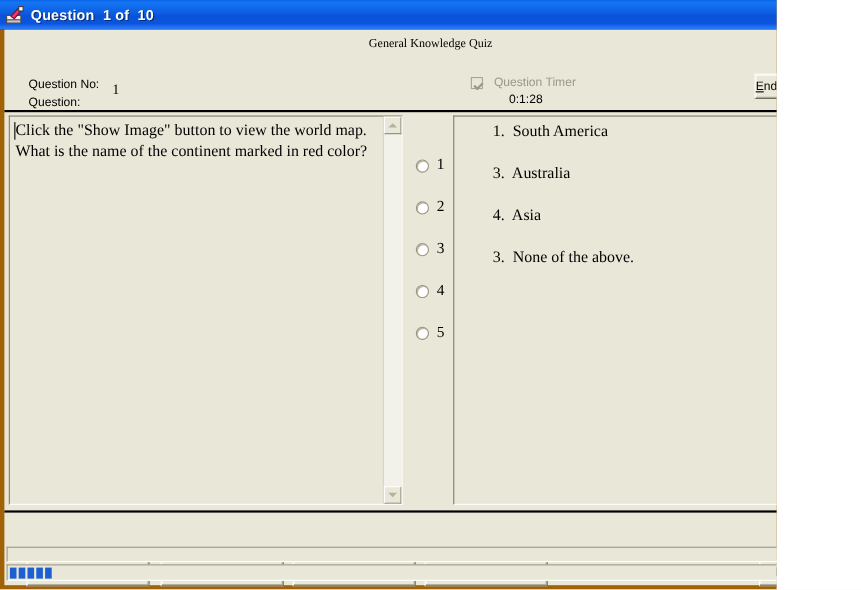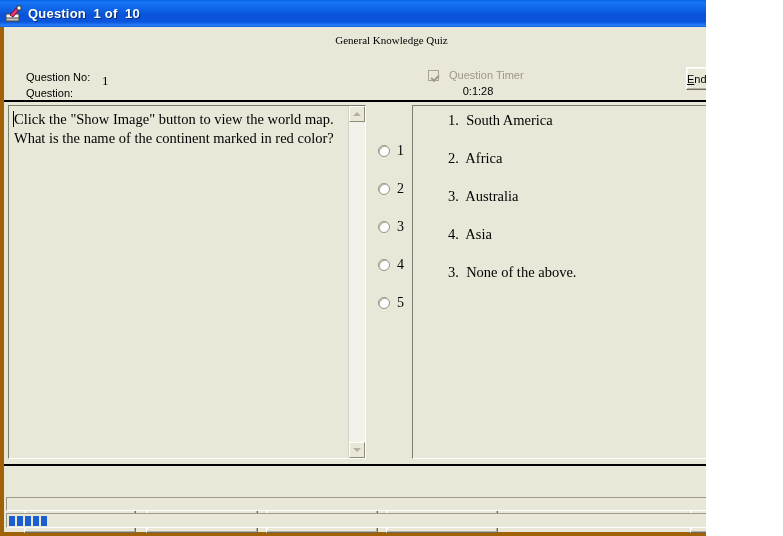"2. Africa" div.arow { html: <div>2. Africa</div> -> none }
